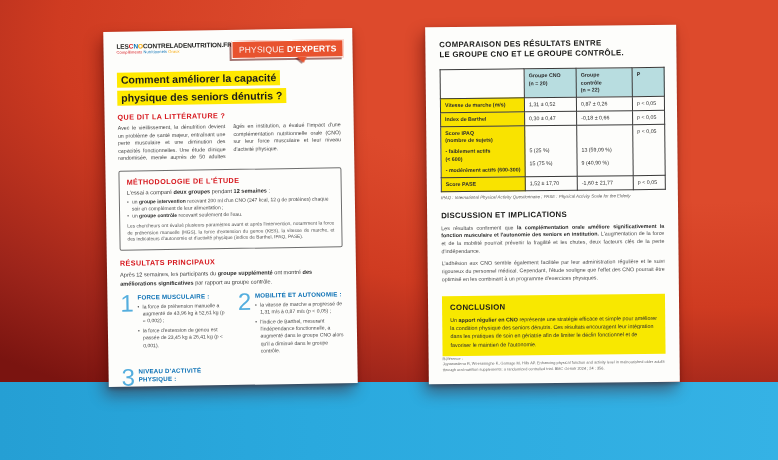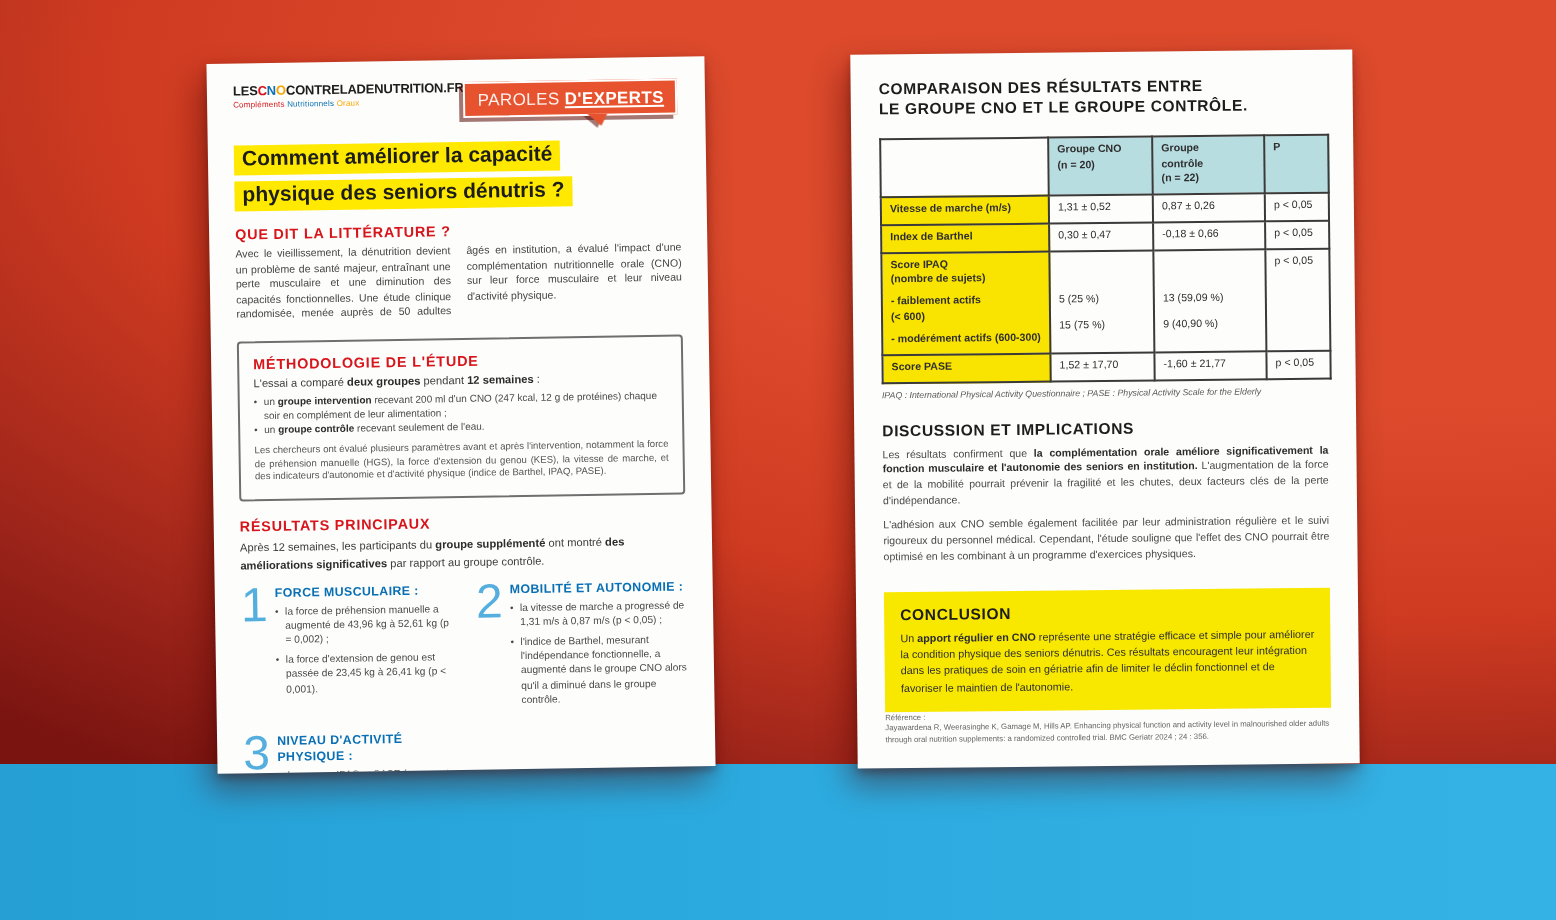"PAROLES" span.w1 { text: PAROLES -> PHYSIQUE }
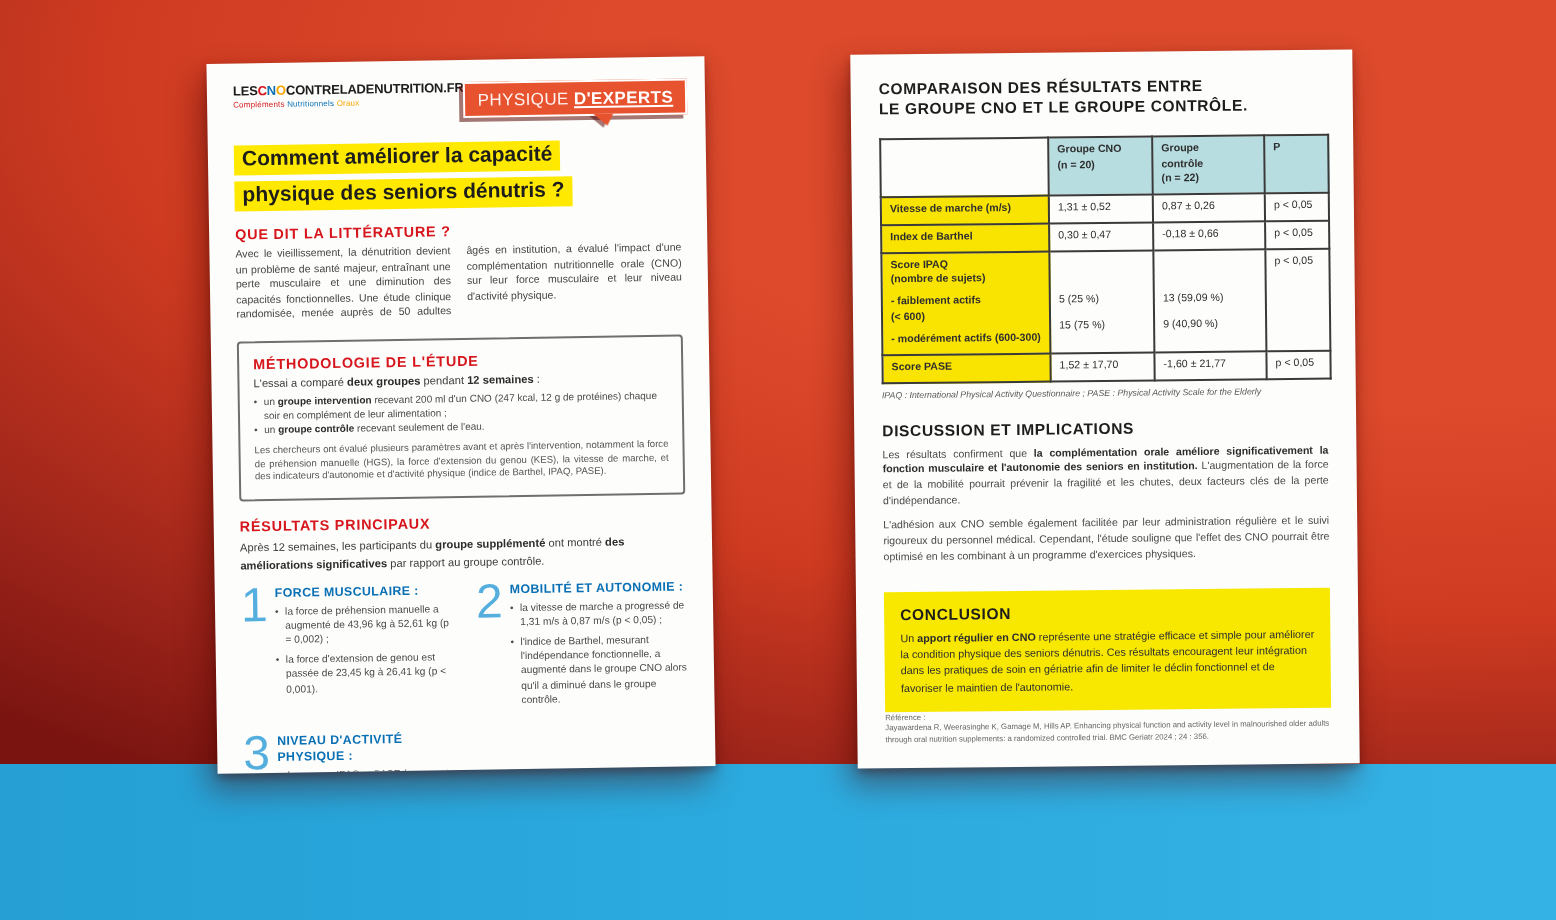"D'EXPERTS" .badge .w2 { text-decoration: underline -> none }
